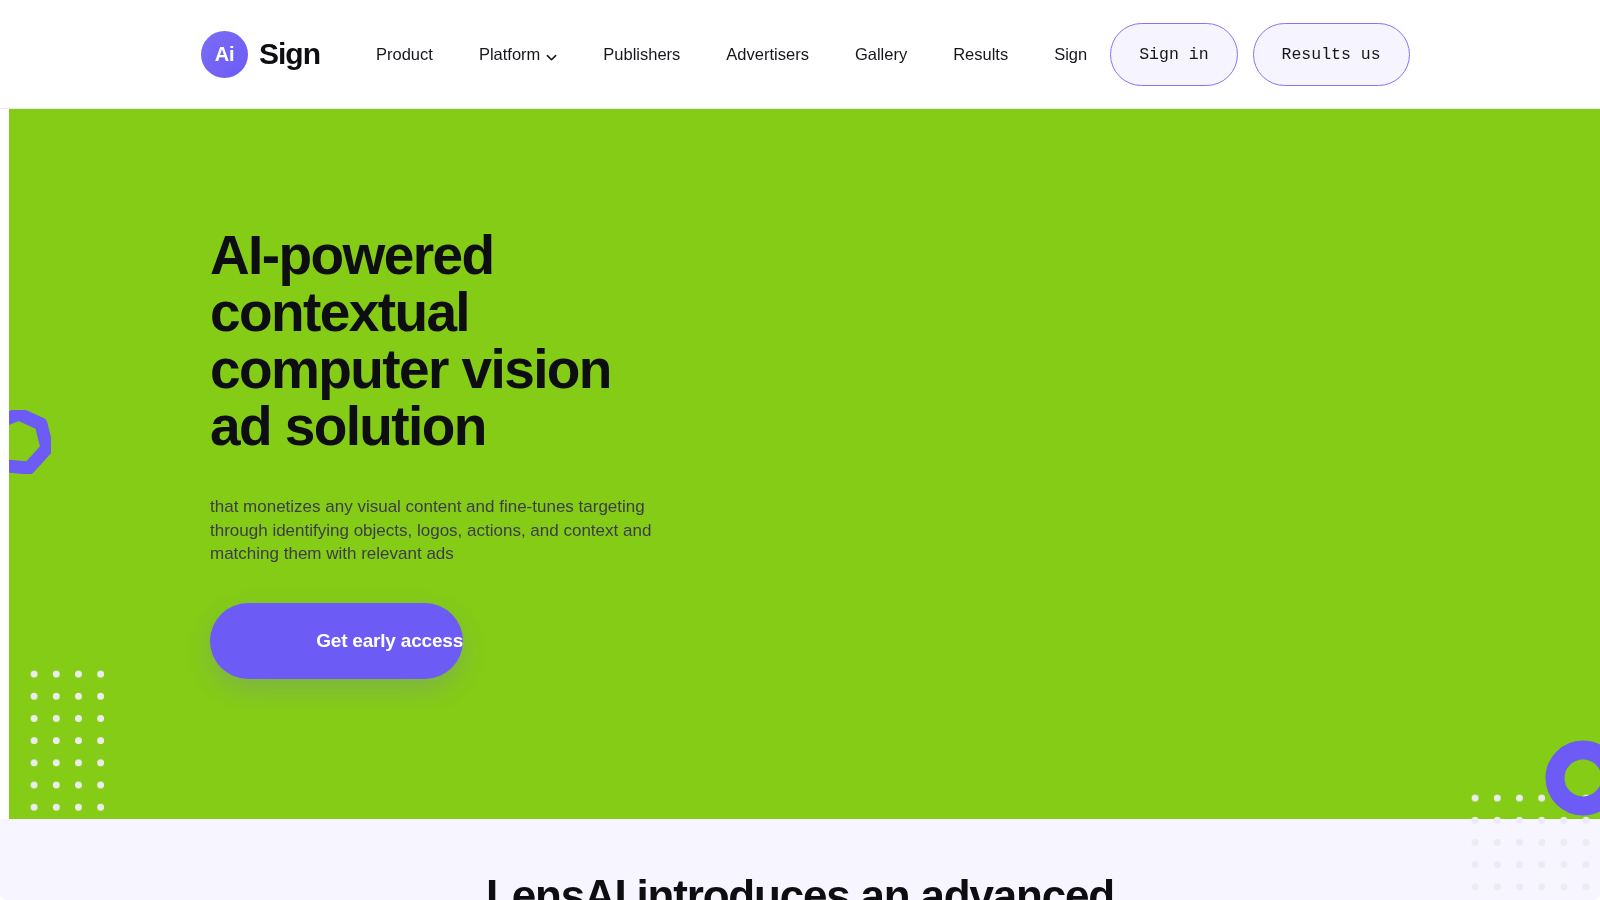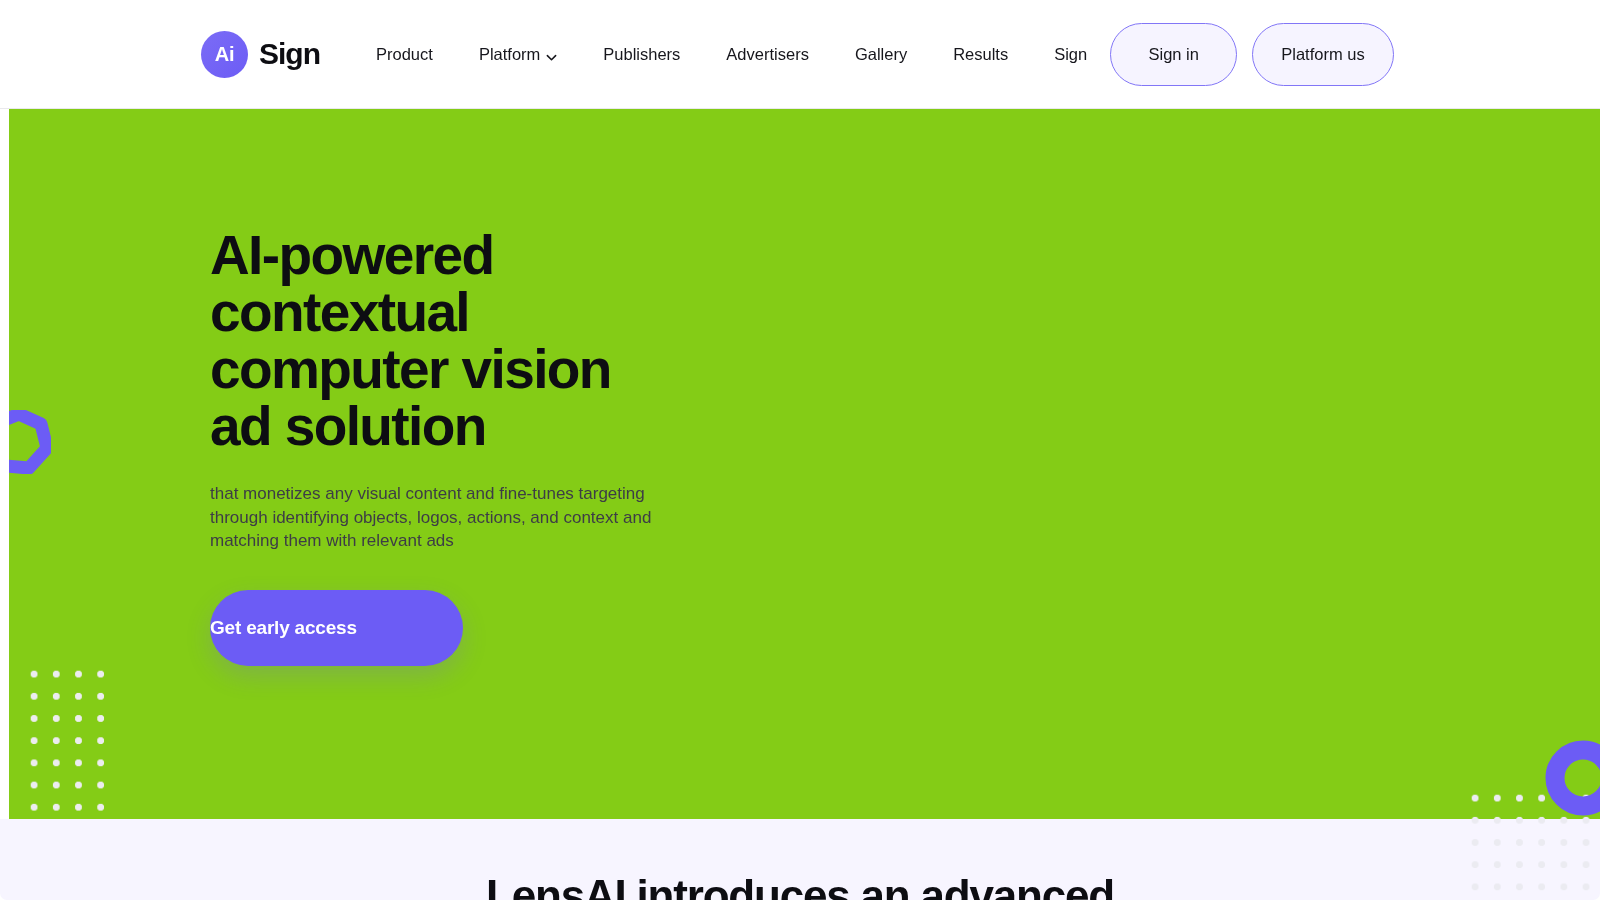"Sign in" .btn-outline { font-family: none -> Liberation Mono, monospace }
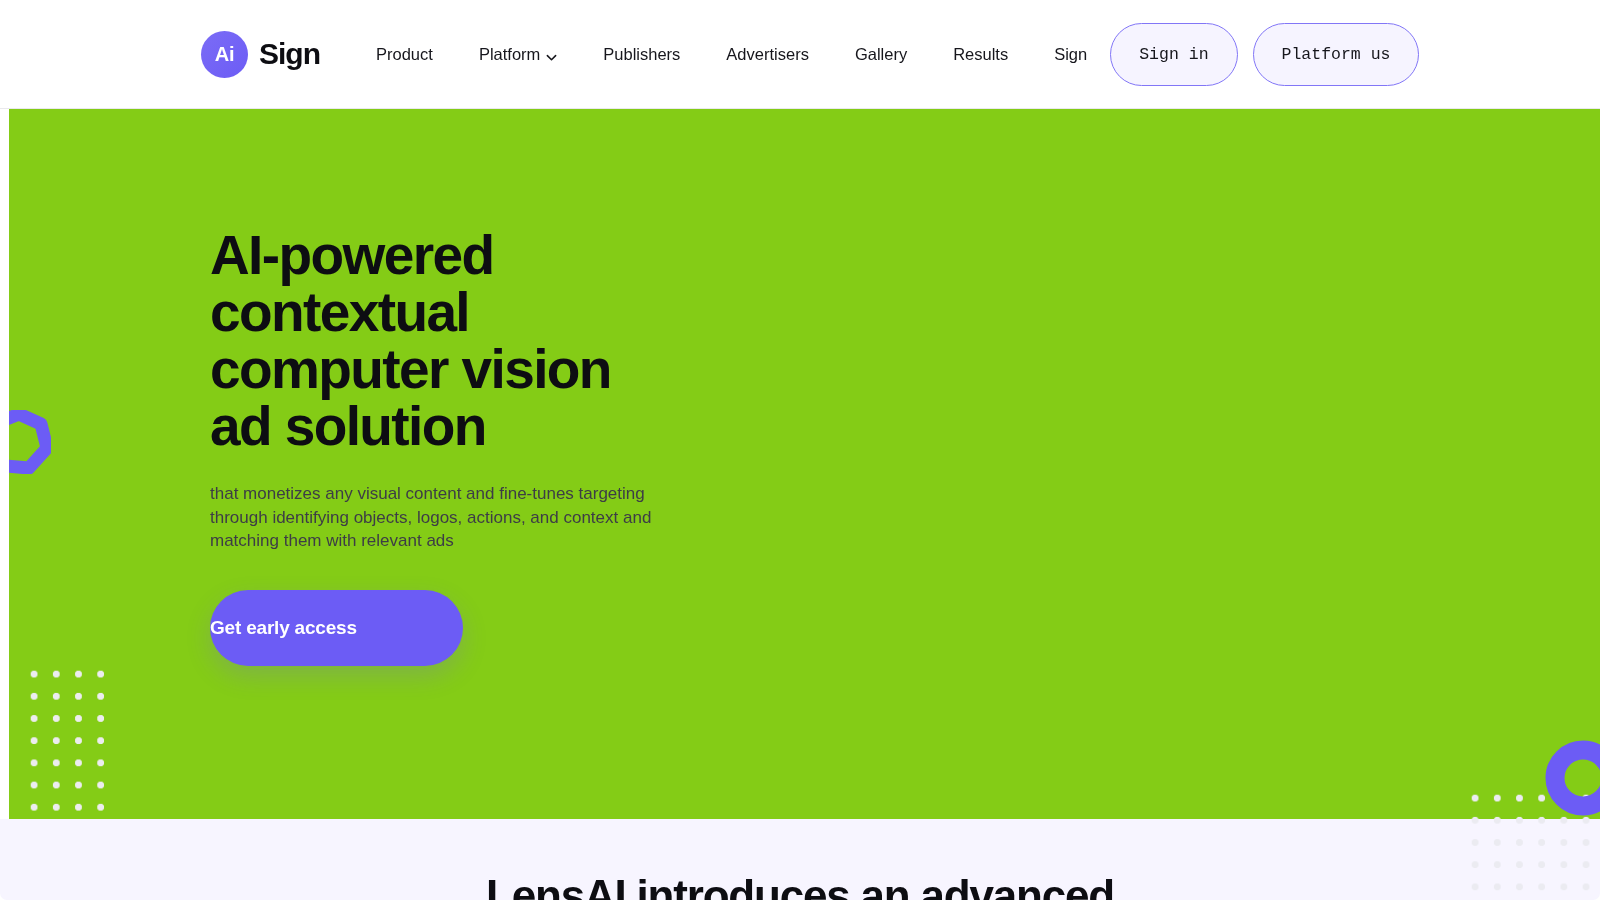"Platform us" span { text: Platform -> Results }
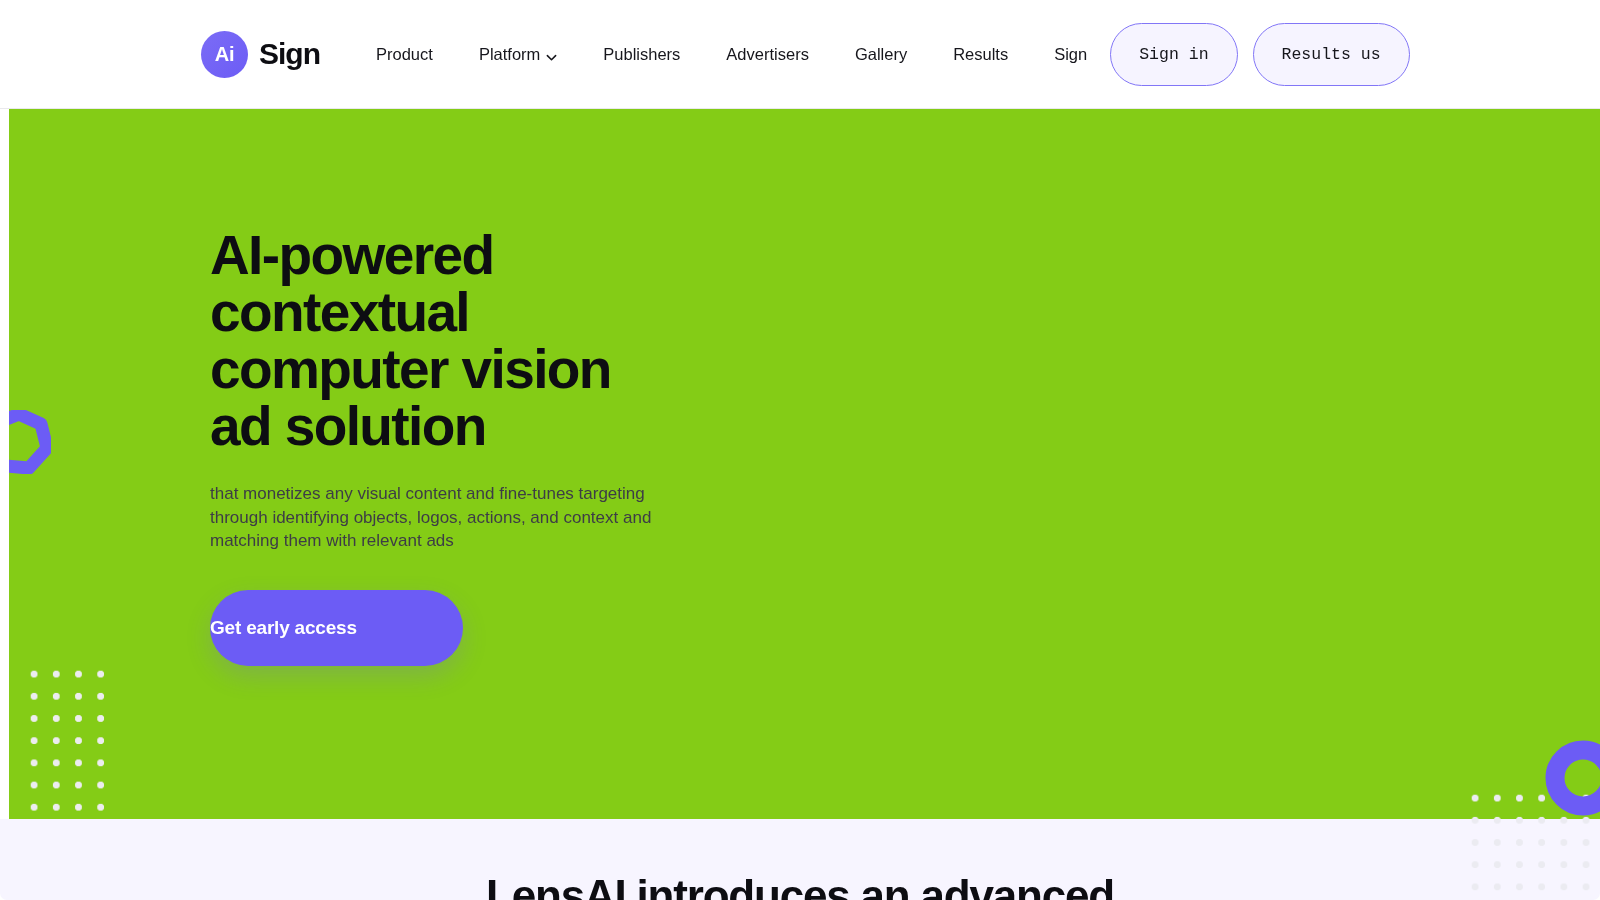"that monetizes any visual content" .subhead { margin-top: 27px -> 40px }
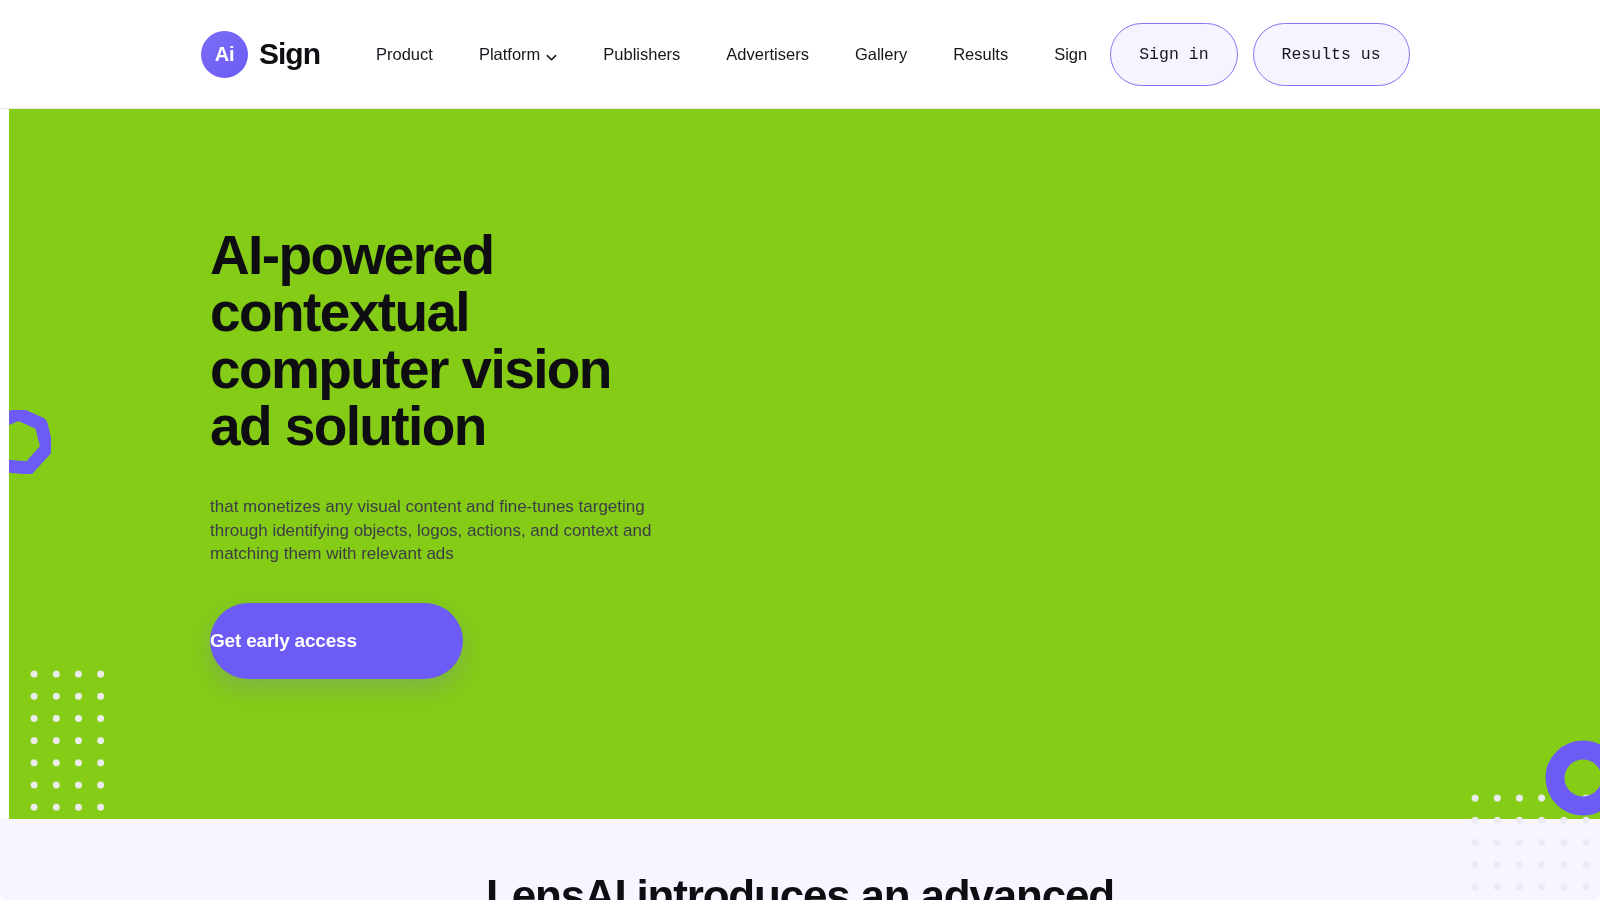"Get early access" .cta { justify-content: flex-start -> flex-end }
